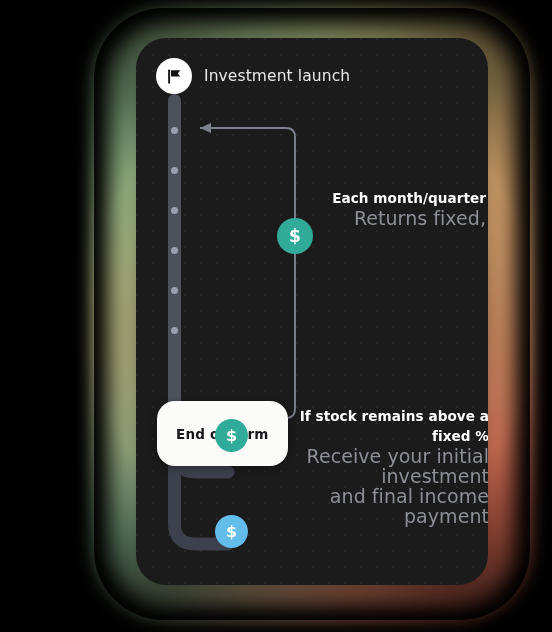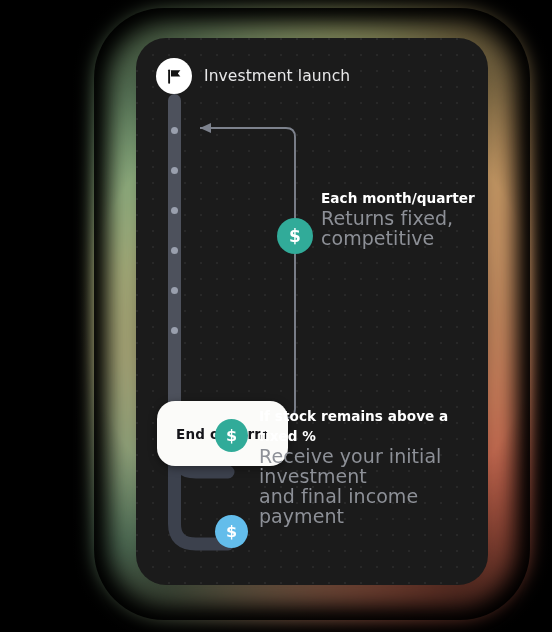"Each month/quarter" .block { text-align: none -> right }
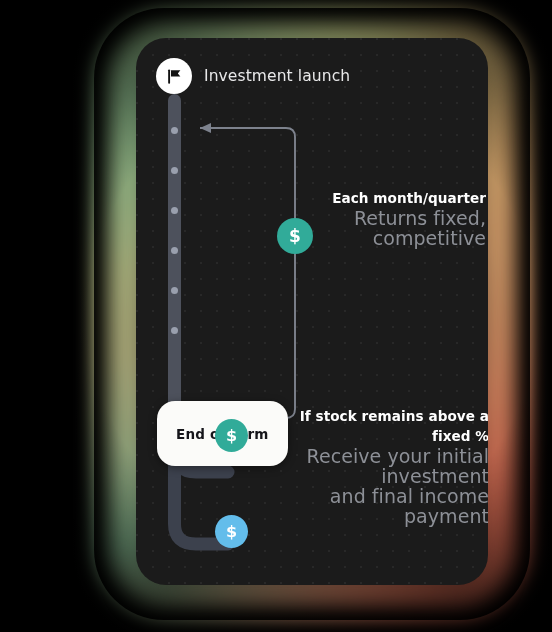"competitive" div.b-sub { html: <div>competitive</div> -> none }
